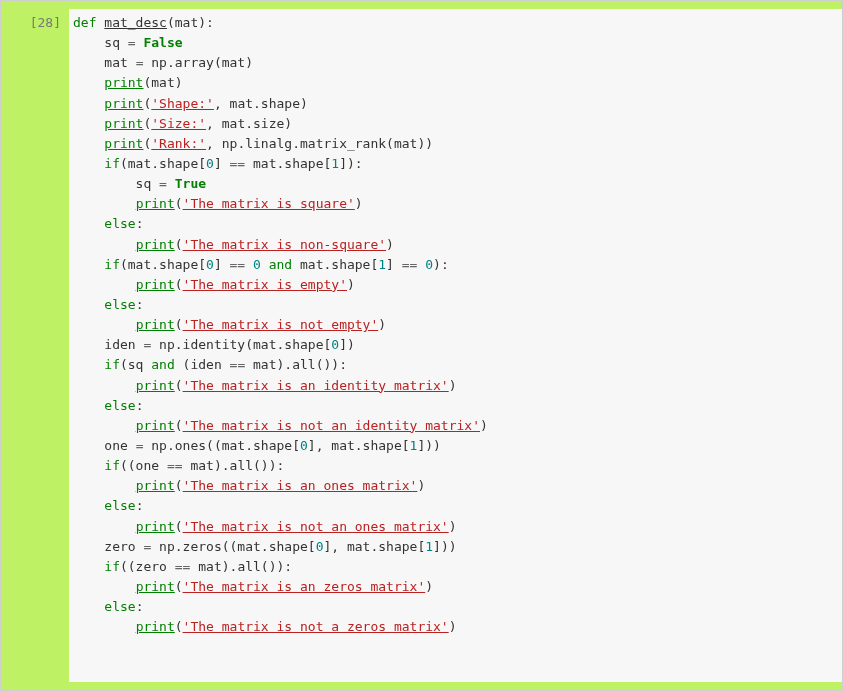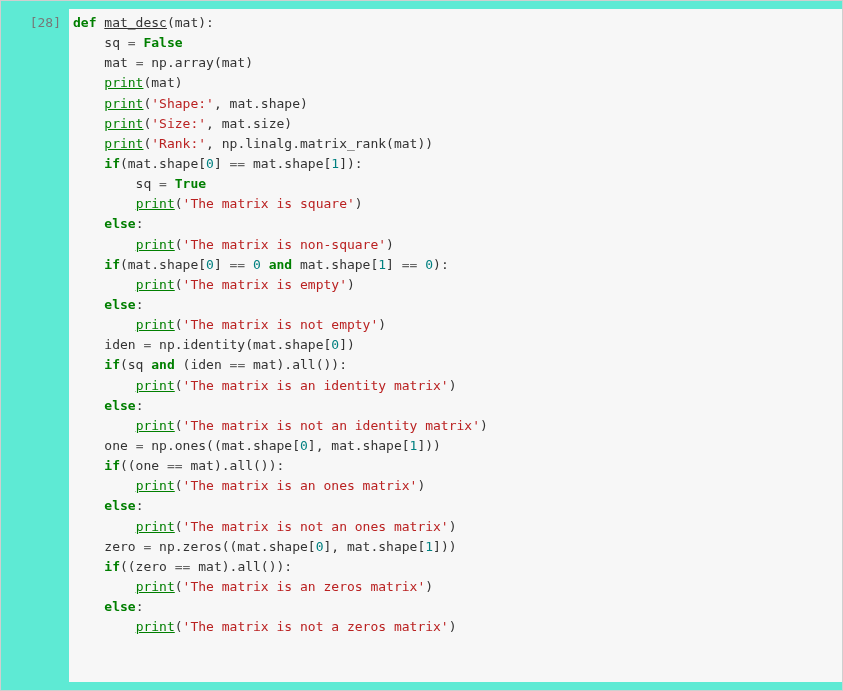"[28]" .notebook-cell { background: #5eead4 -> #bef264 }
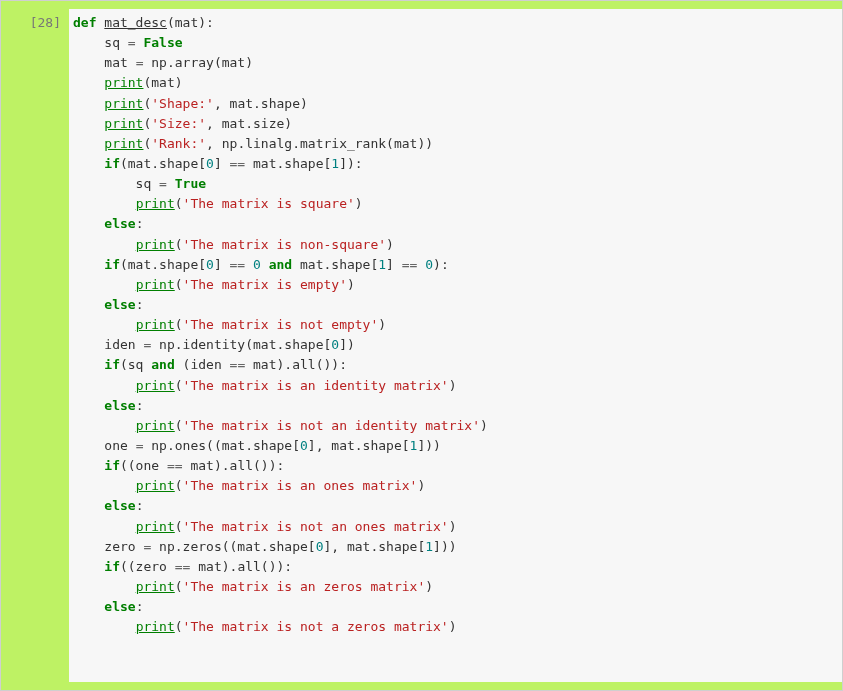"def" .kw { font-weight: bold -> normal }
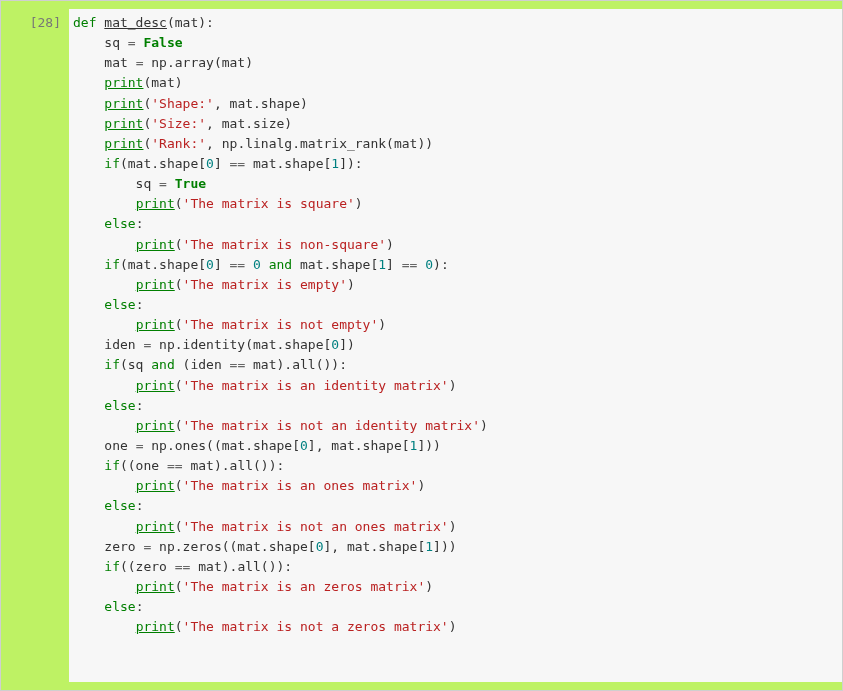"'Shape:'" .str { text-decoration: none -> underline }
